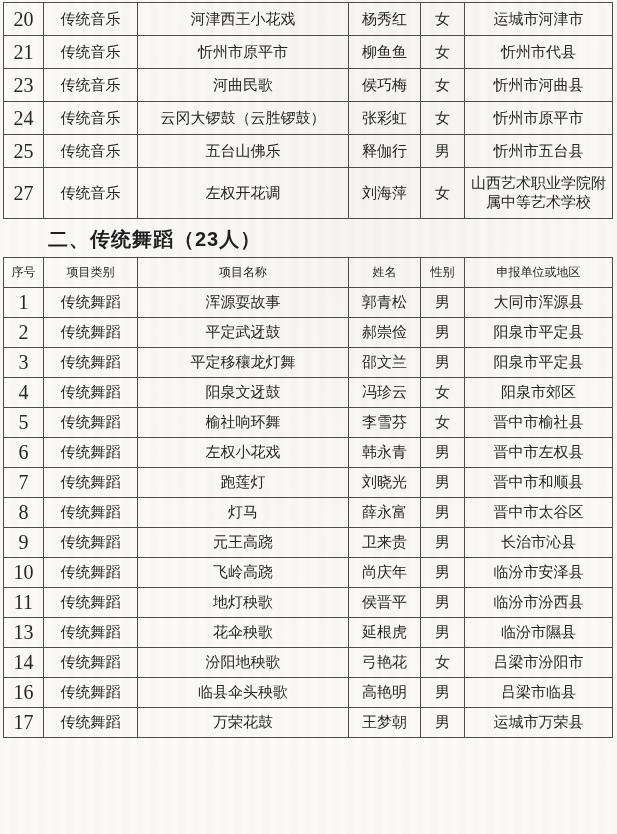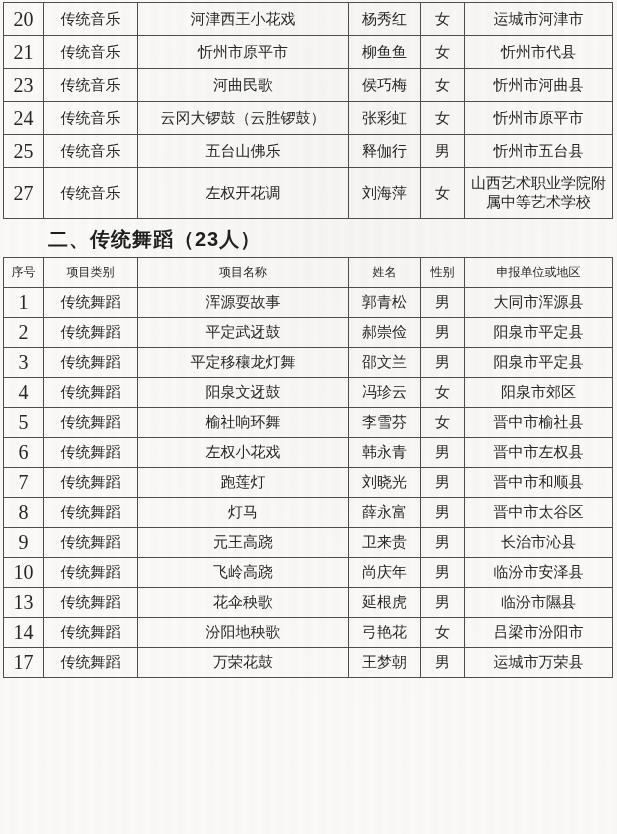"11" tr { html: none -> <tr> <td>11</td> <td>传统舞蹈</td> <td>地灯秧歌</td> <td>侯晋平</td> <td>男</td> <td>临汾市汾西县</td> </tr> }
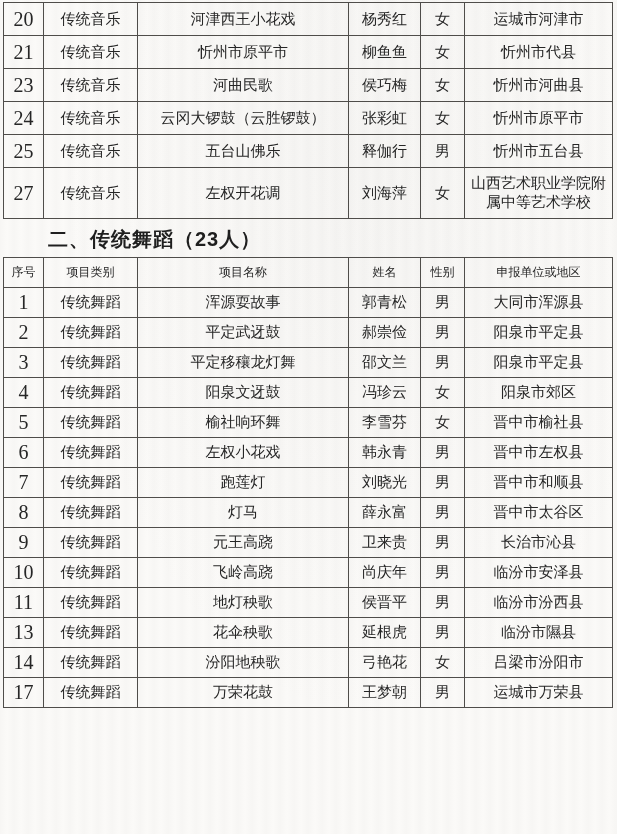"16" tr { html: none -> <tr> <td>16</td> <td>传统舞蹈</td> <td>临县伞头秧歌</td> <td>高艳明</td> <td>男</td> <td>吕梁市临县</td> </tr> }
